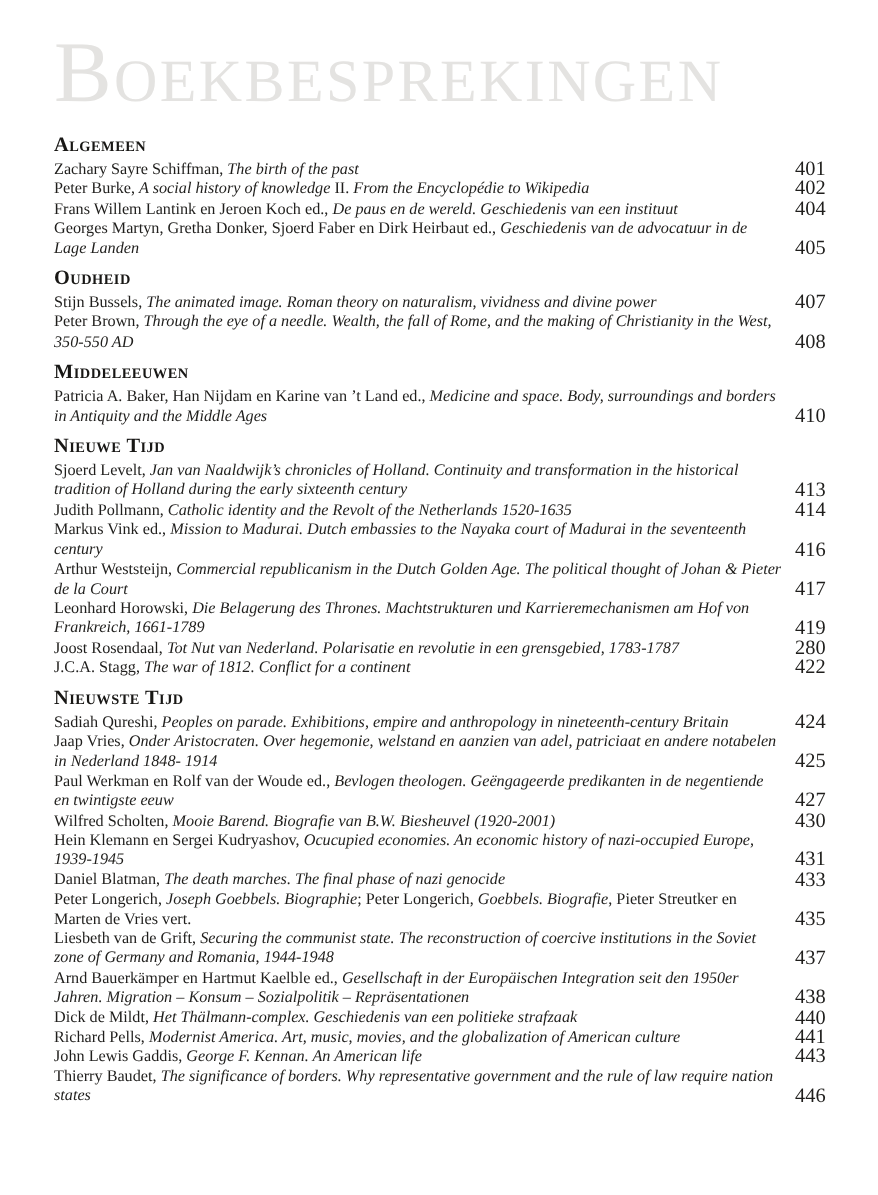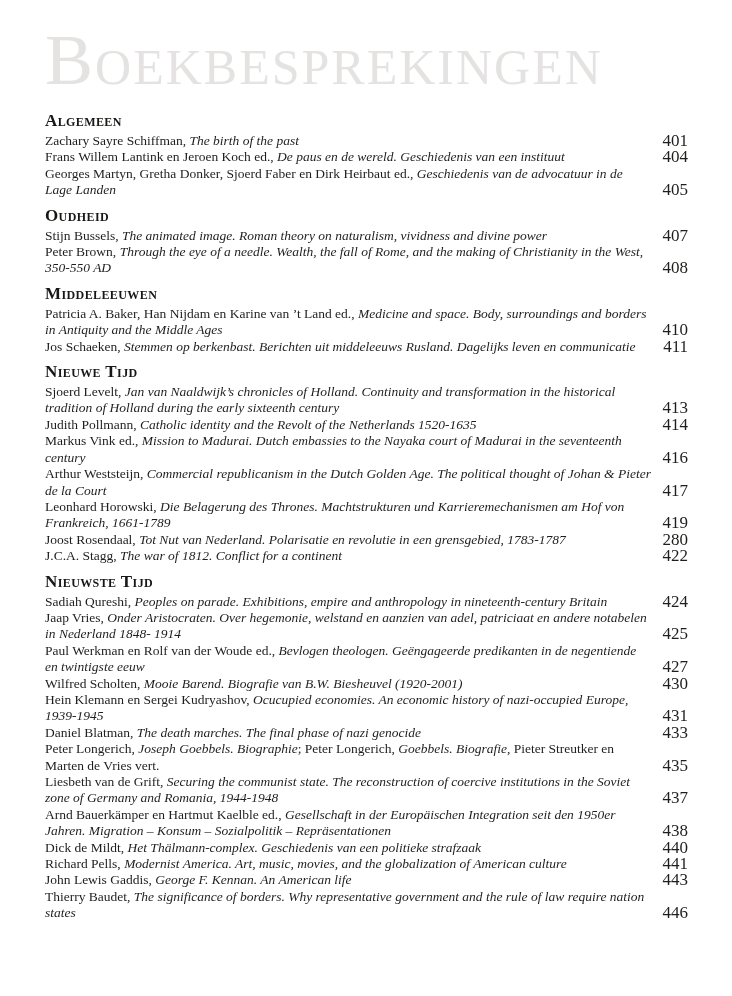"Peter Burke, A social history" div.entry { html: none -> <div> <p><span>Peter Burke, </span><span>A social history of knowledge </span><span>II. </span><span>From the Encyclopédie to Wikipedia</span></p> <span>402</span> </div> }
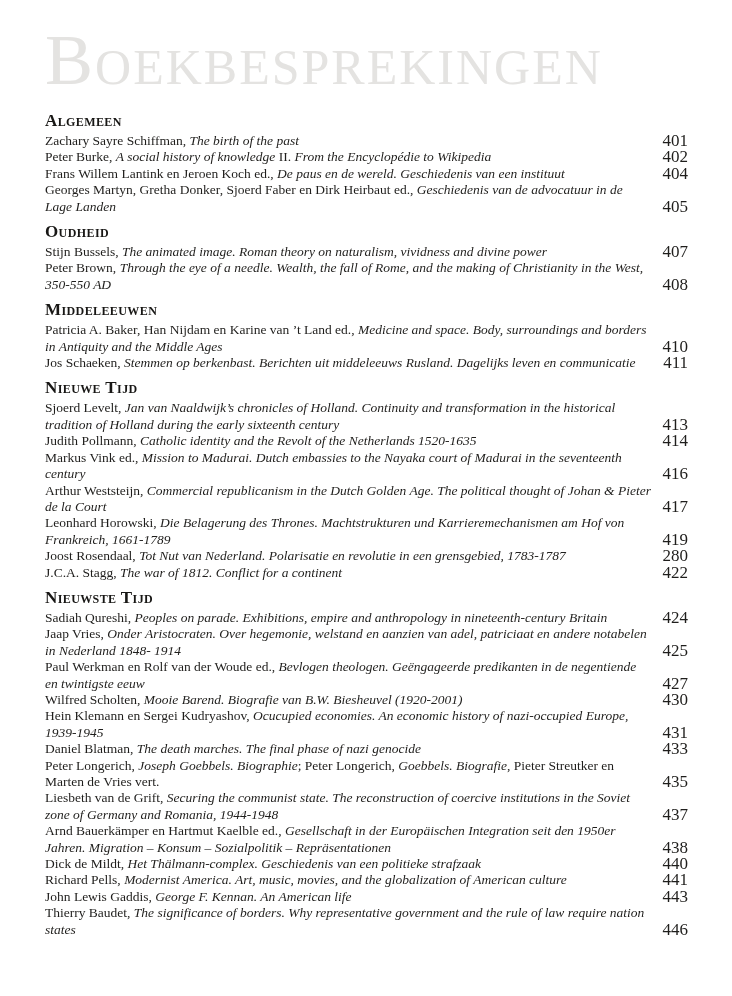"Jos Schaeken, Stemmen op berkenbast." div.entry { html: <div> <p><span>Jos Schaeken, </span><span>Stemmen op berkenbast. Berichten uit middeleeuws Rusland. Dagelijks leven en communicatie</span></p> <span>411</span> </div> -> none }
